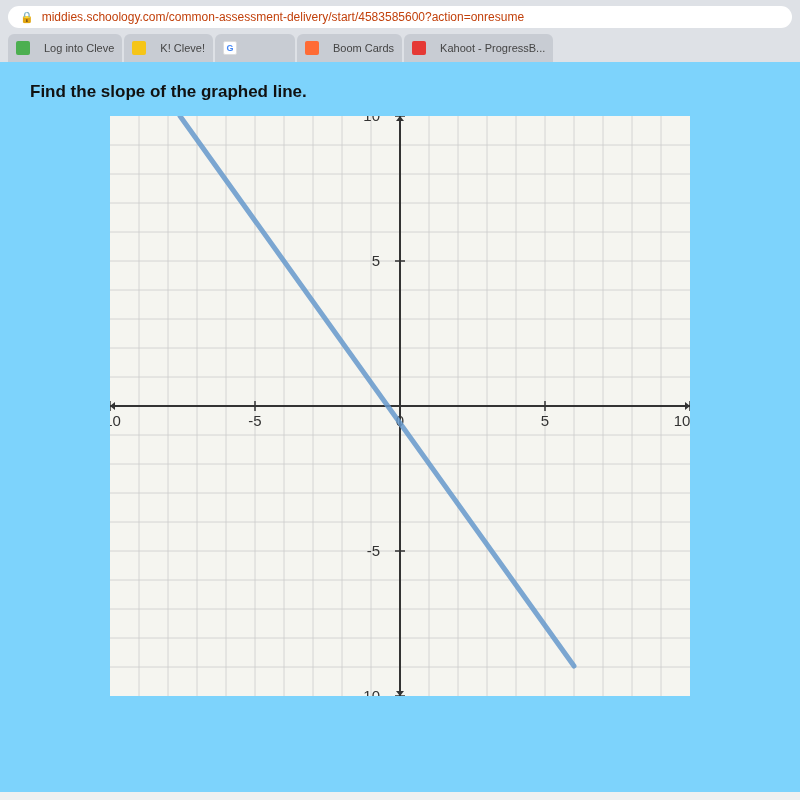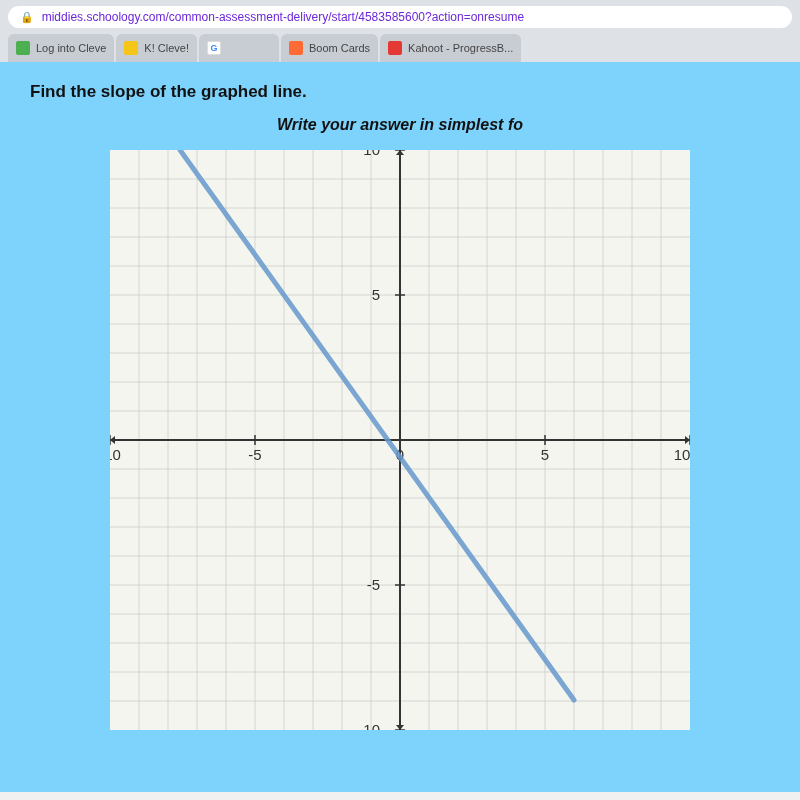"middies.schoology.com/common-assessment-" .address-text { color: #6d28d9 -> #c2410c }
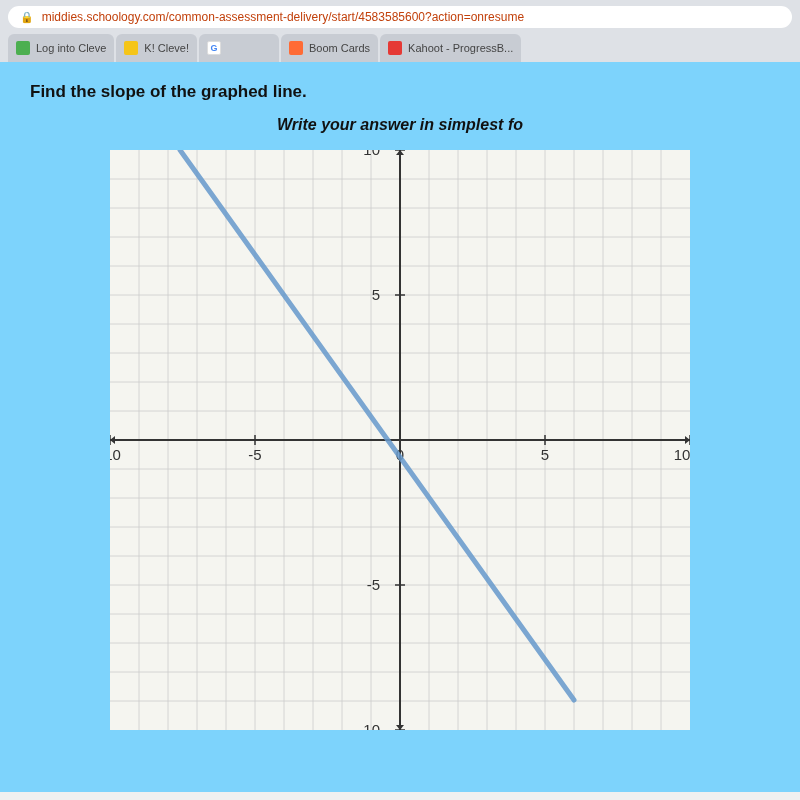"Log into Cleve" .tab { gap: 6px -> 14px }
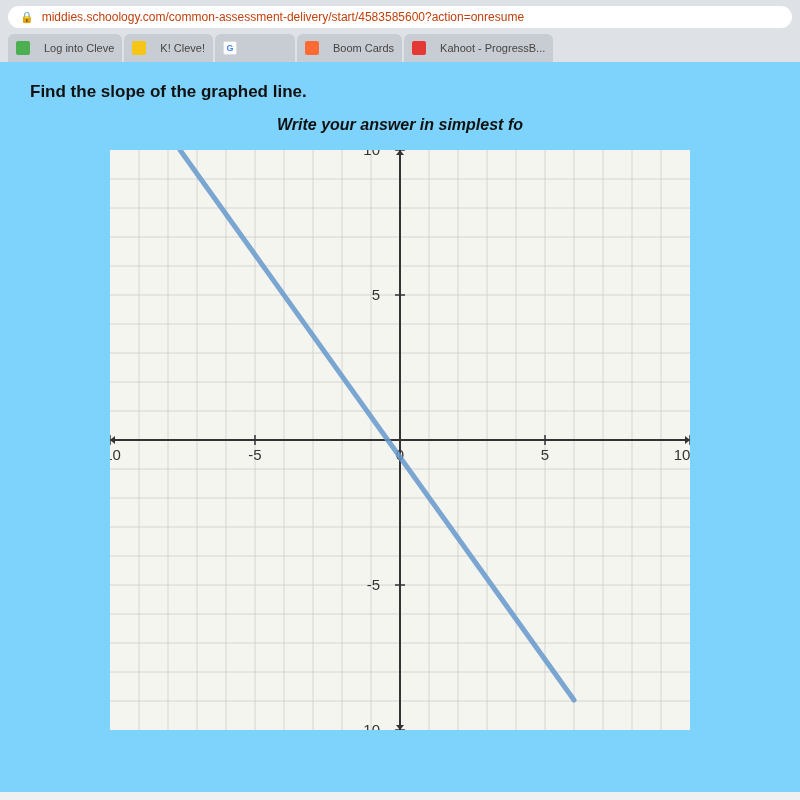"Write your answer in simplest" div.write-instruction { html: <div>Write your answer in simplest fo</div> -> none }
